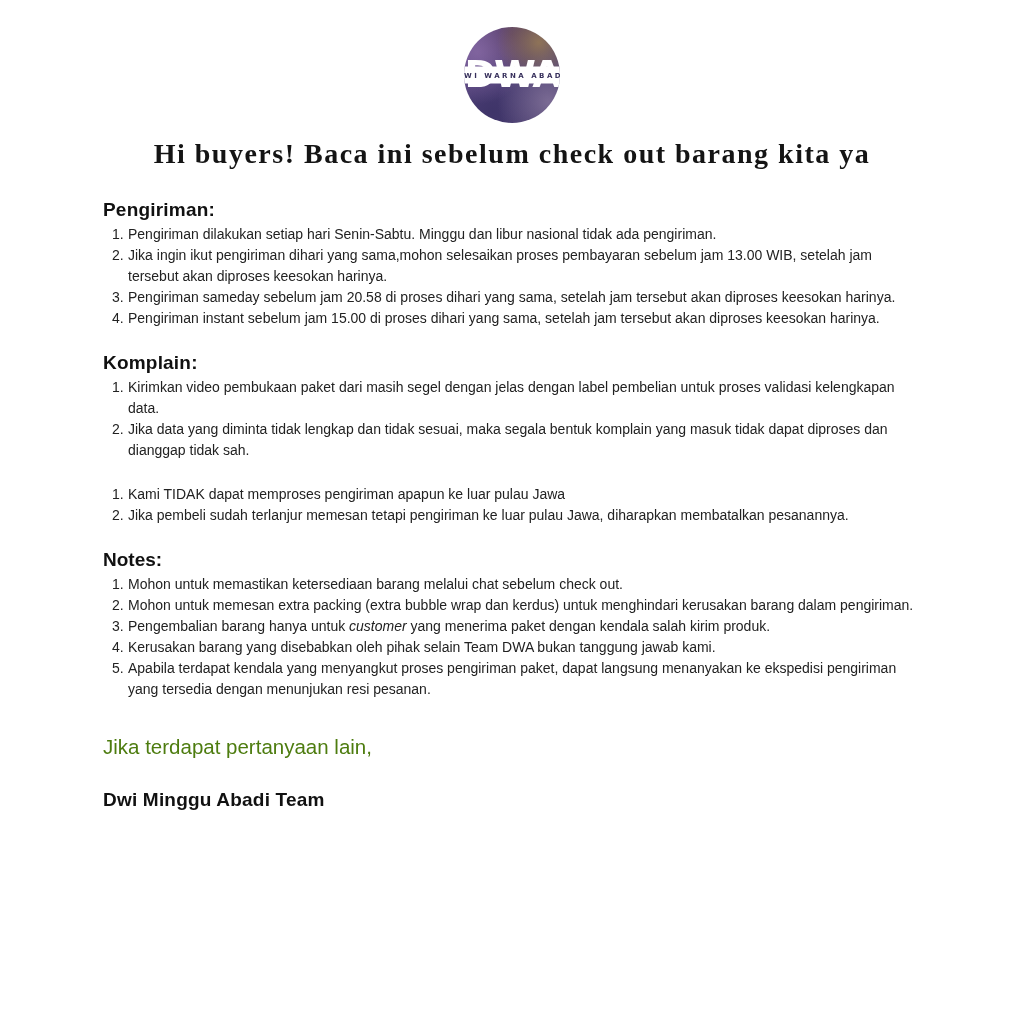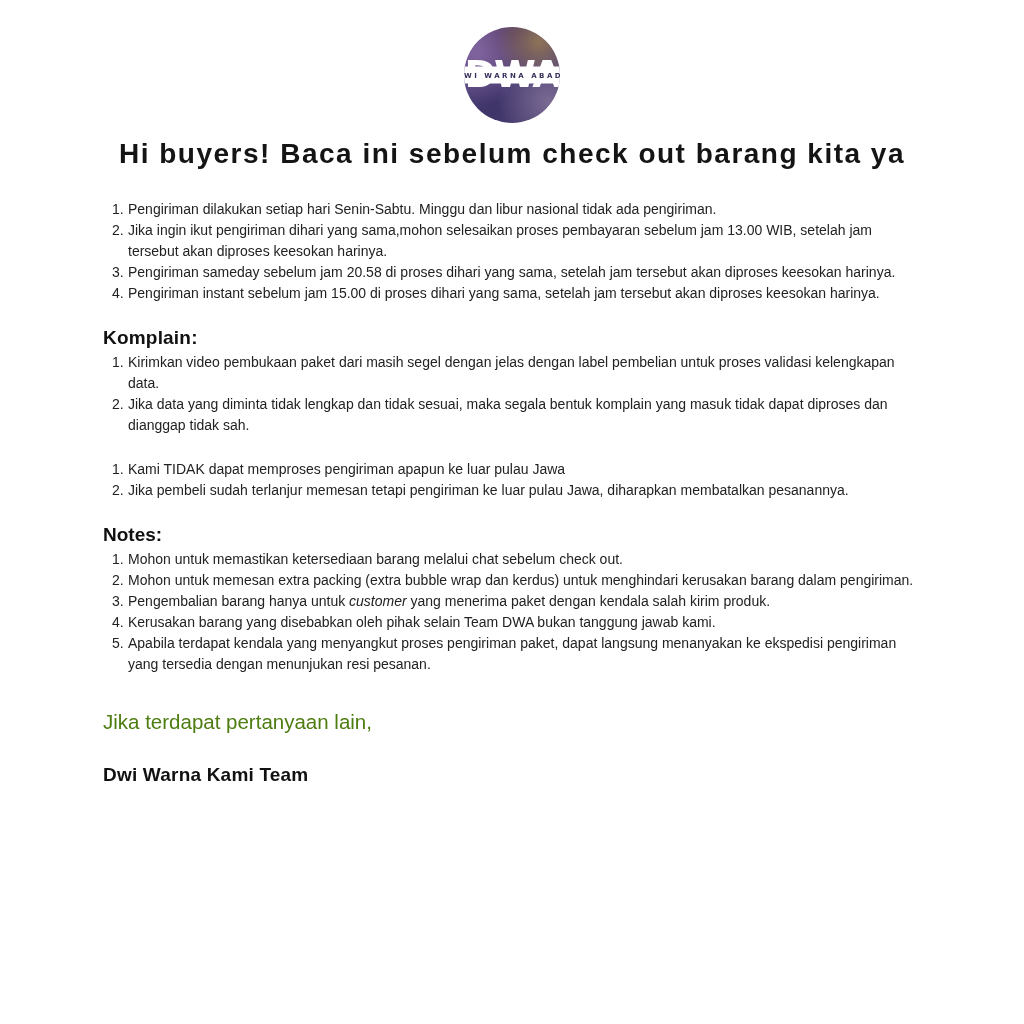"Hi buyers! Baca ini sebelum" .title { font-family: none -> Liberation Serif, serif }
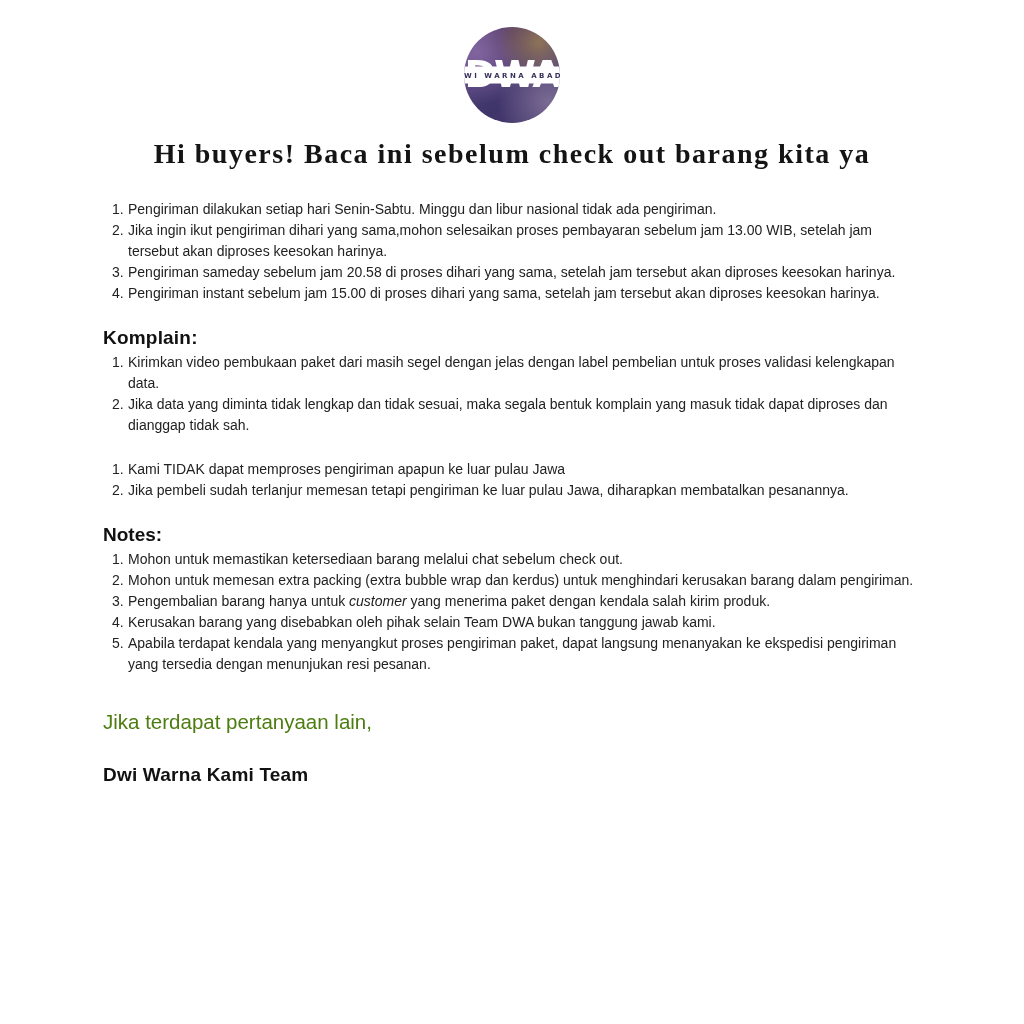"Pengiriman:" h2.section-heading { html: none -> <h2>Pengiriman:</h2> }
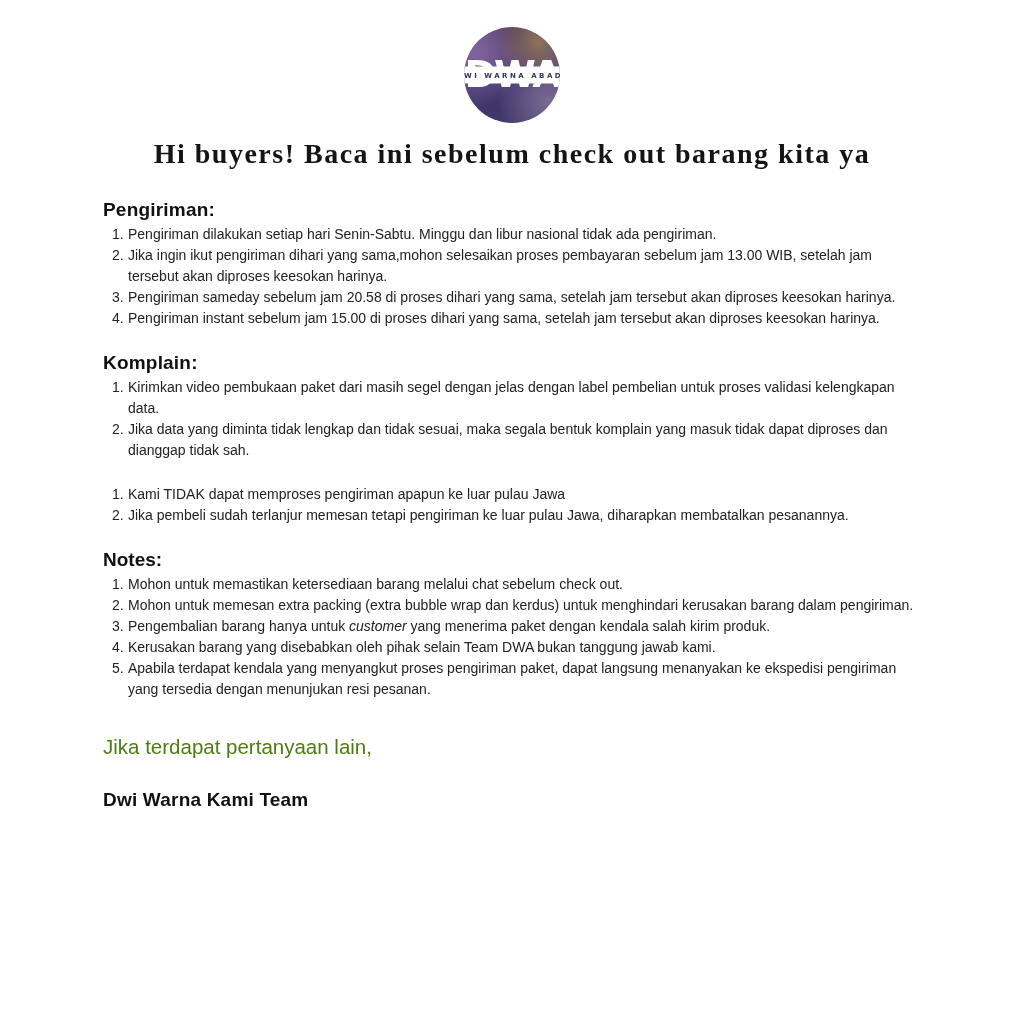"Dwi Warna Kami Team" div.footer-team { text: Warna Kami -> Minggu Abadi }
